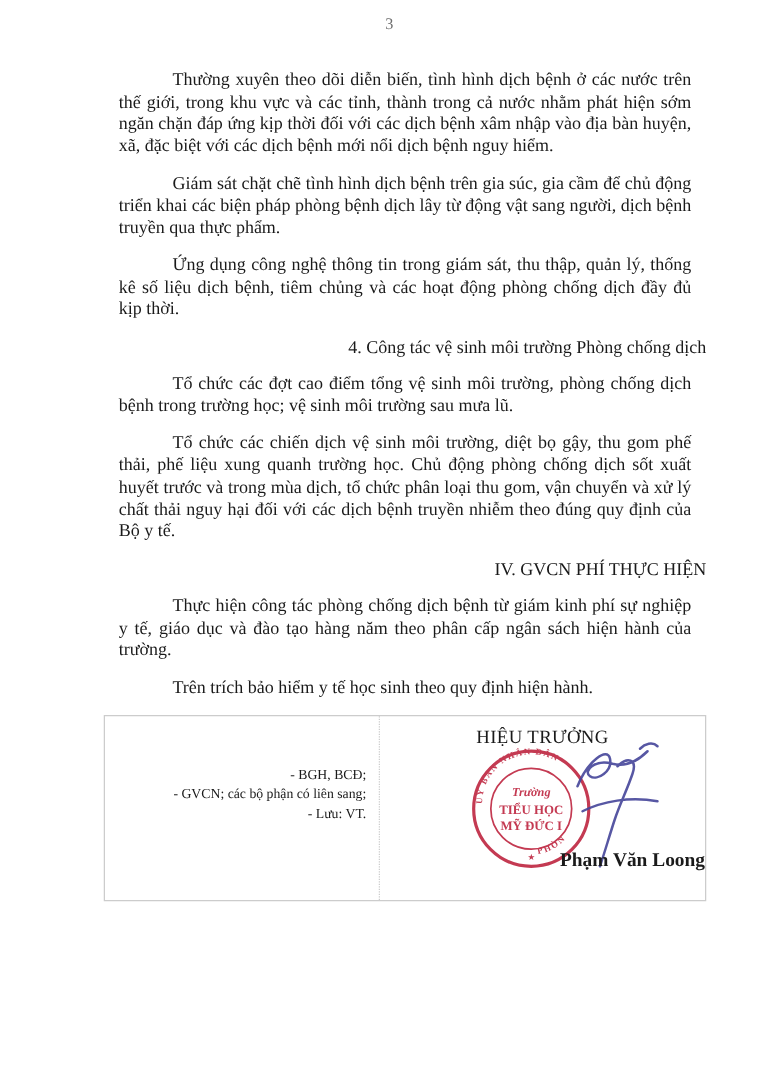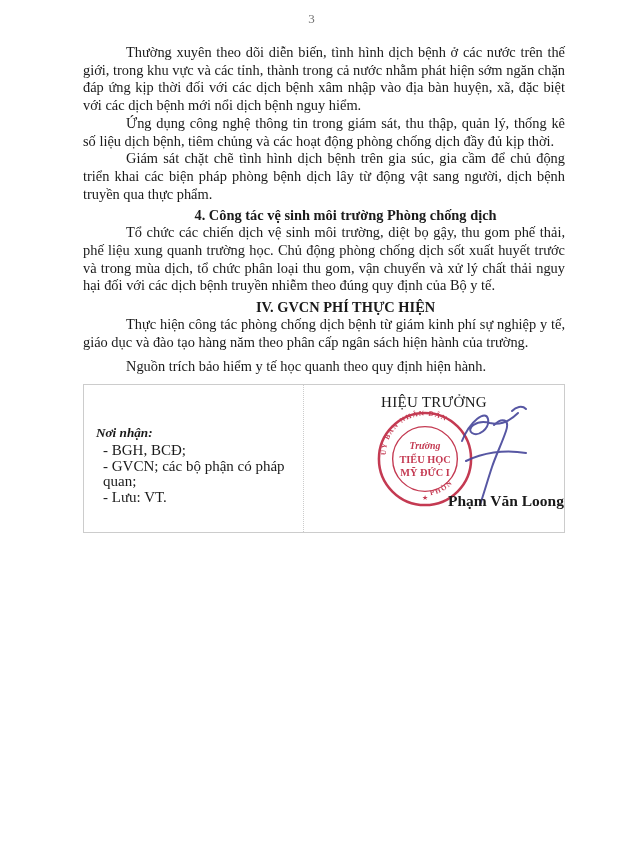"Thường xuyên theo dõi diễn" .para { margin: 0 -> 12px }
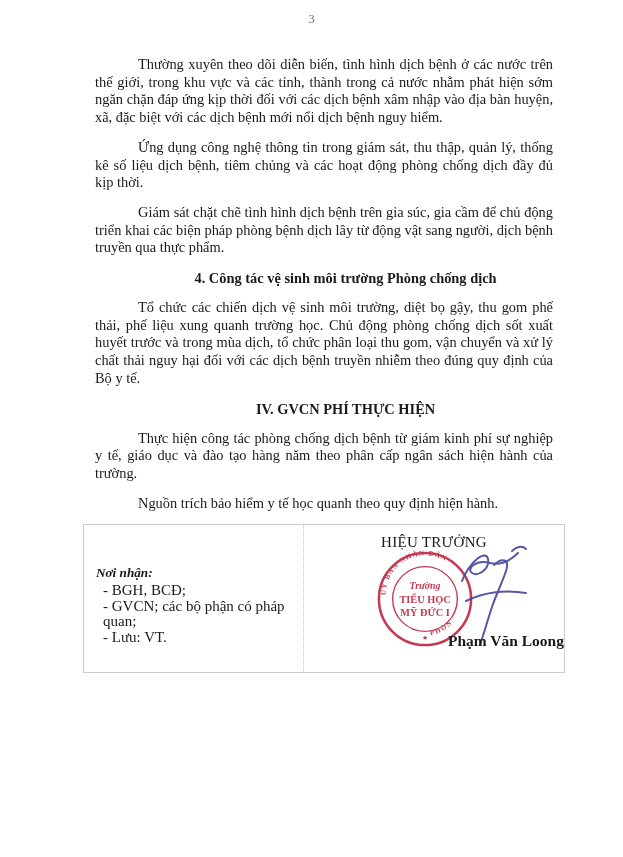"Ứng dụng công nghệ thông" p.para { order: before "Giám sát chặt chẽ tình" -> after "Giám sát chặt chẽ tình" }
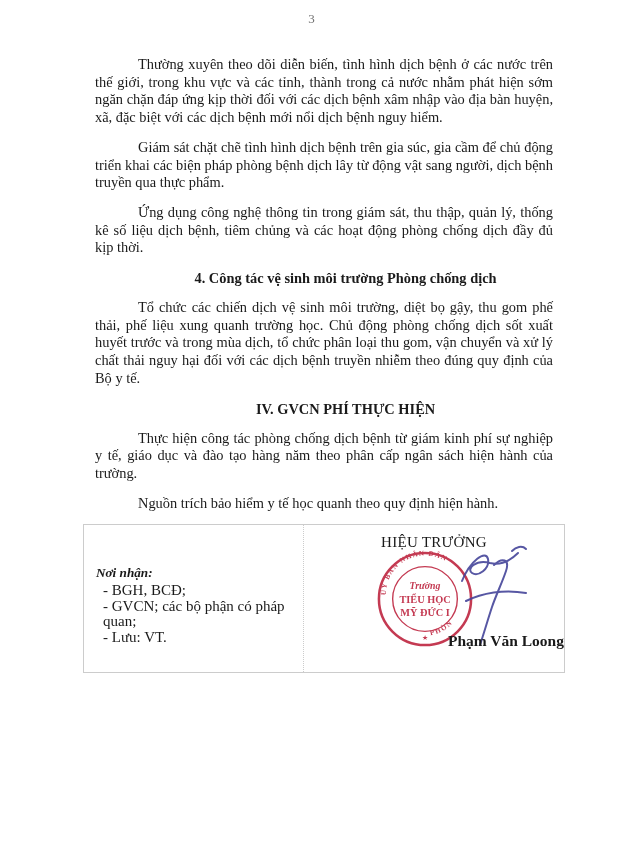"4. Công tác vệ sinh" .heading { font-weight: bold -> normal; text-align: center -> right }
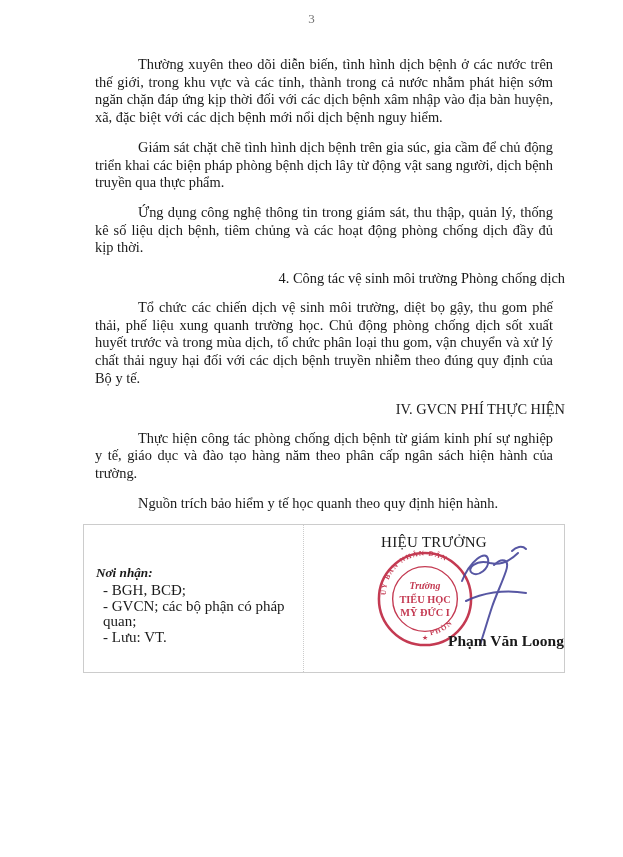"Tổ chức các đợt cao" p.para { html: none -> <p>Tổ chức các đợt cao điểm tổng vệ sinh môi trường, phòng chống dịch bệnh trong trường học; vệ sinh môi trường sau mưa lũ.</p> }
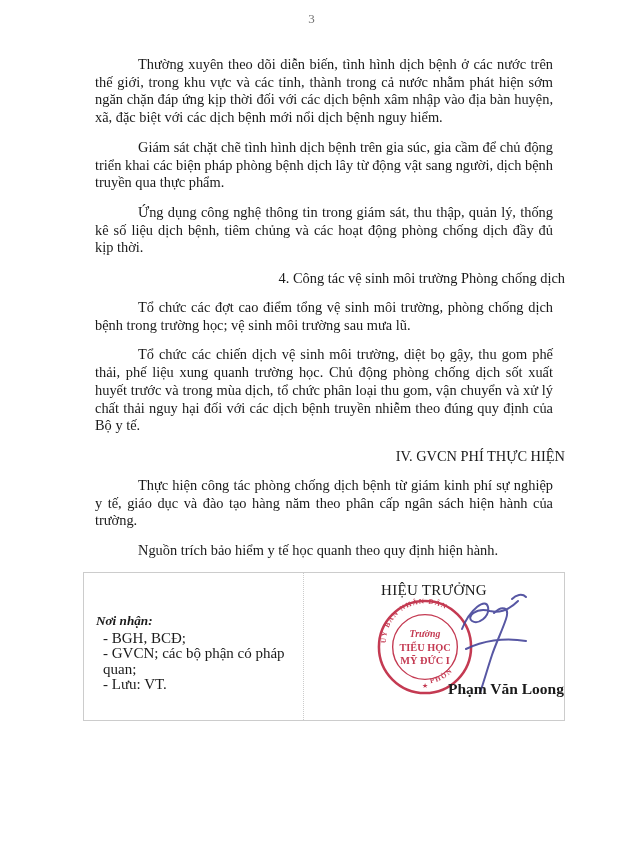"Nguồn trích bảo hiểm y" p.para { text: Nguồn trích bảo hiểm y tế học quanh -> Trên trích bảo hiểm y tế học sinh }
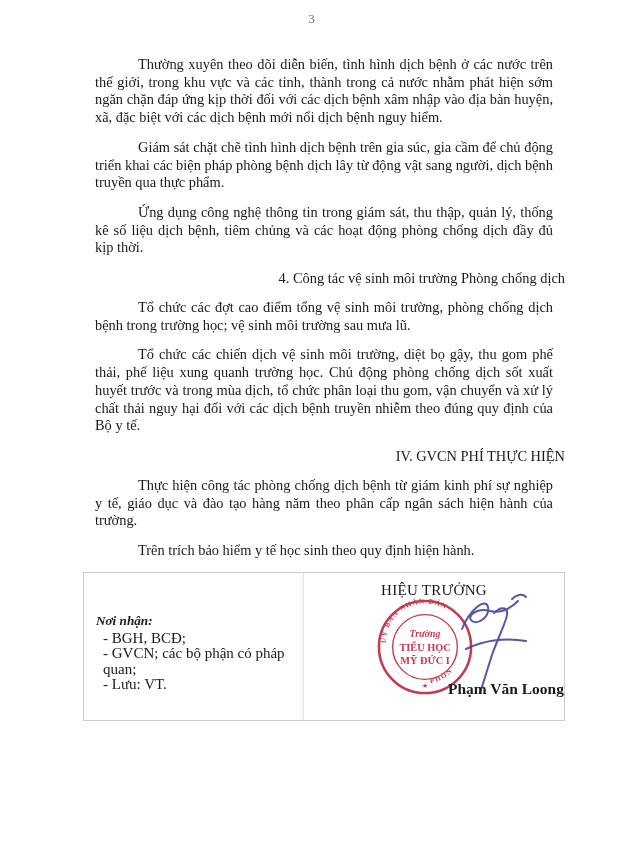"Nơi nhận:" div.recipients-title { html: <div>Nơi nhận:</div> -> none }
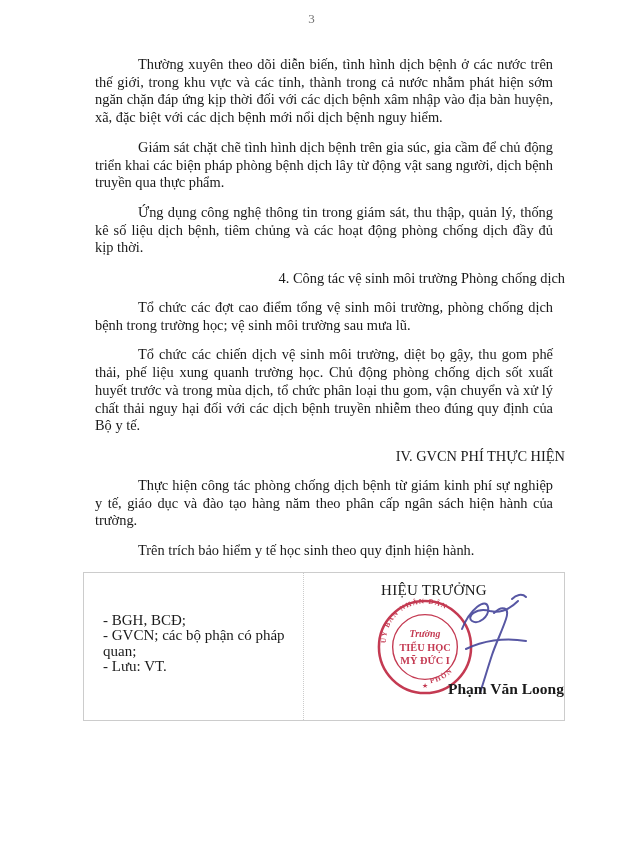"- BGH, BCĐ;" .recipient-item { font-size: 15px -> 11px; text-align: none -> right }
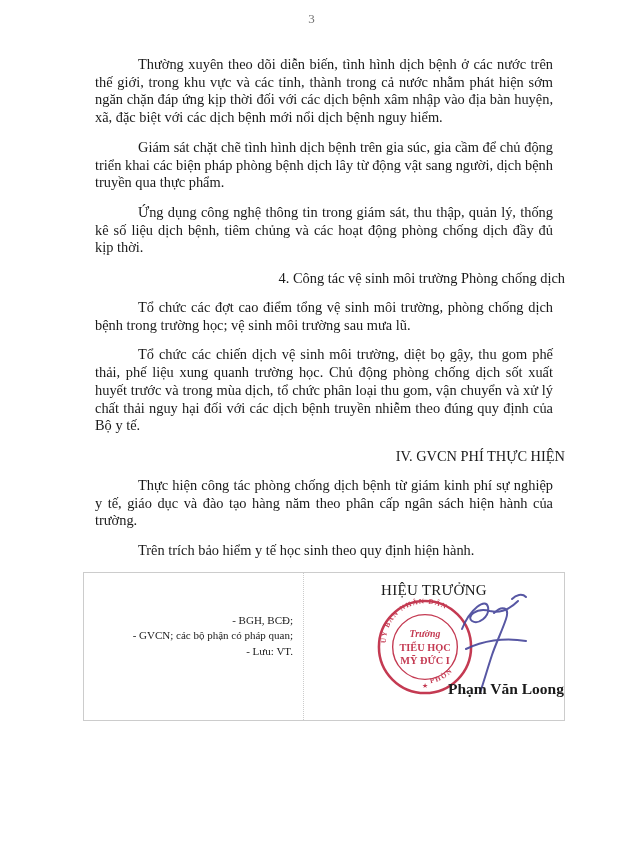"- GVCN; các bộ phận" div.recipient-item { text: pháp quan -> liên sang }
